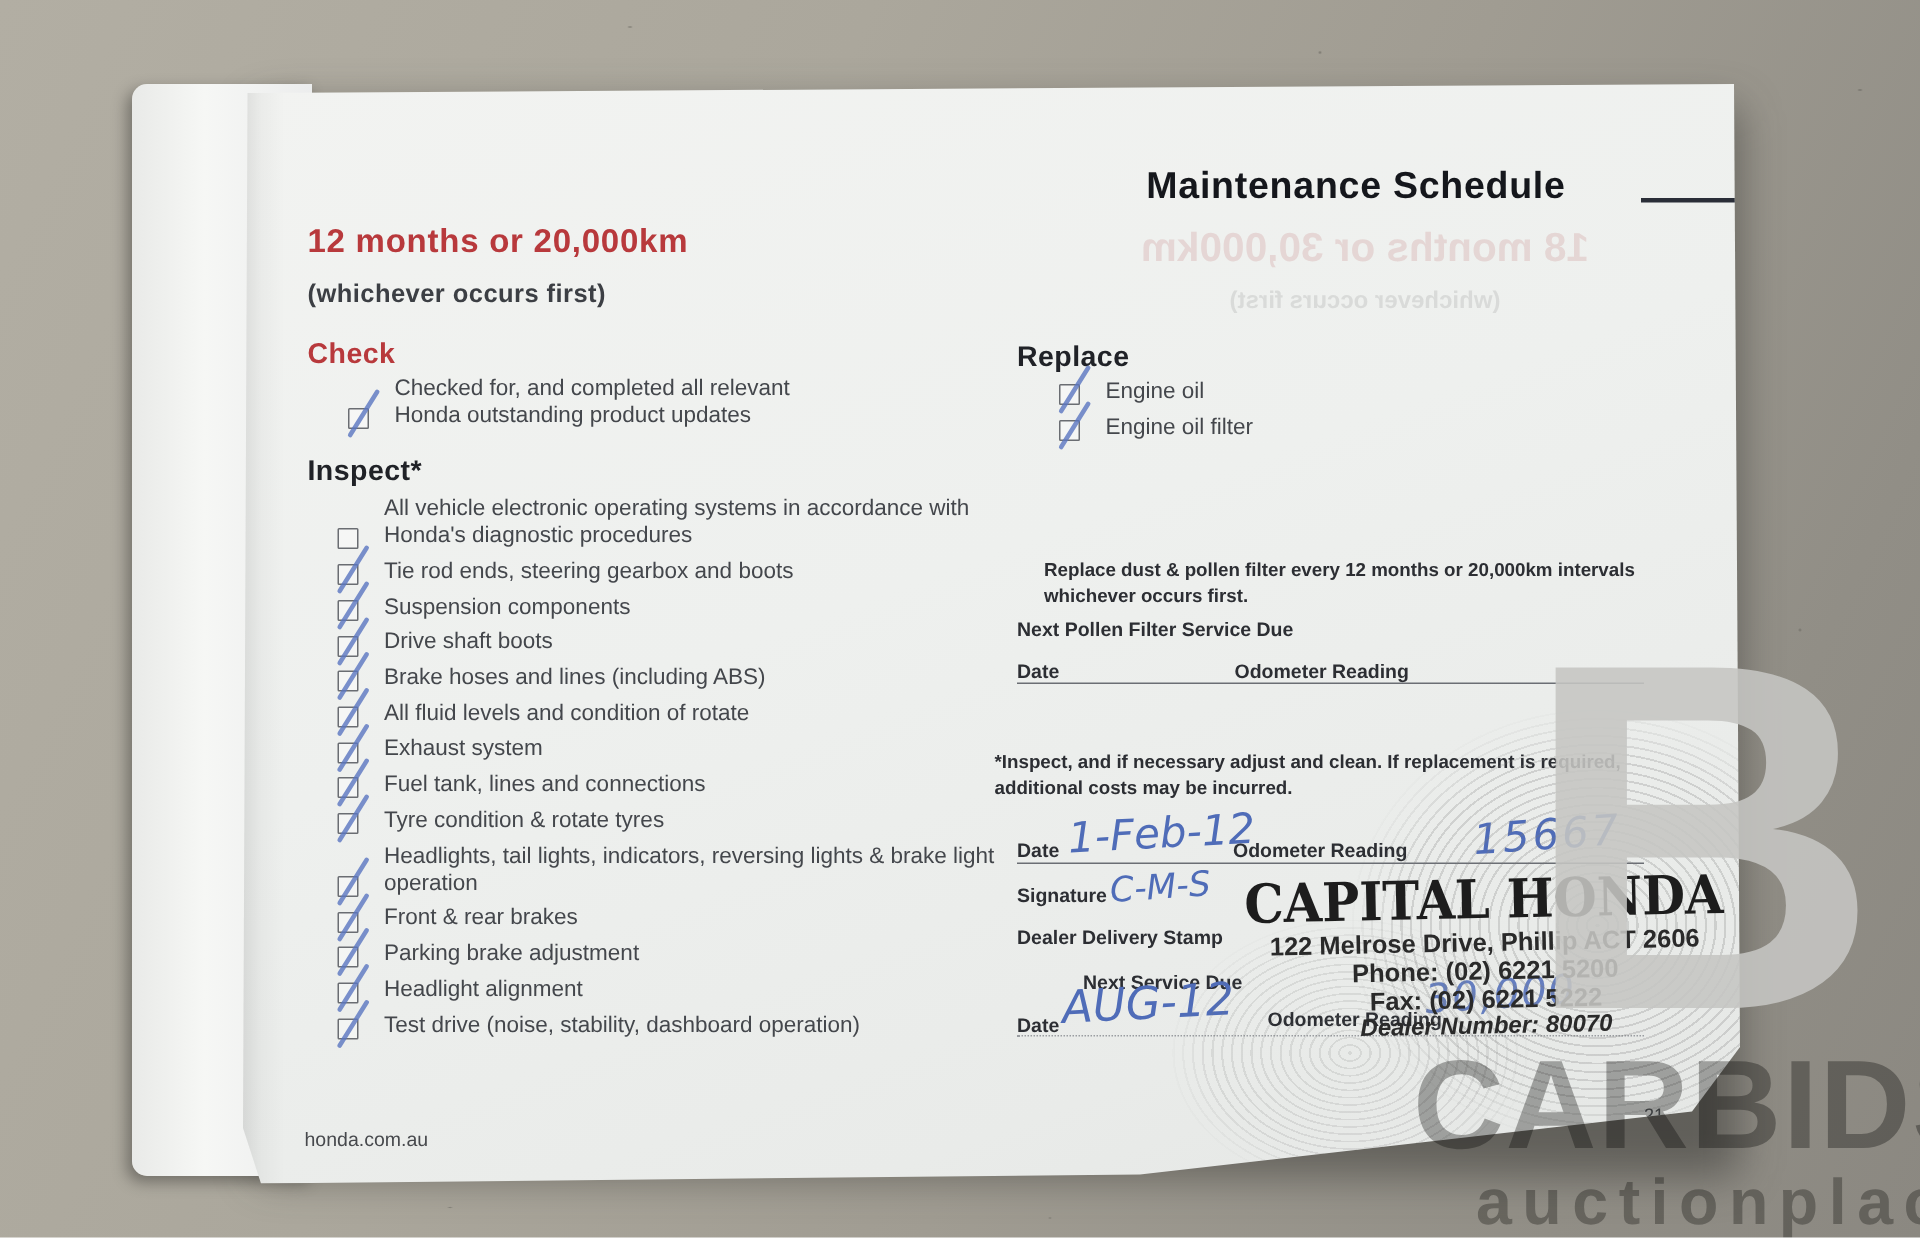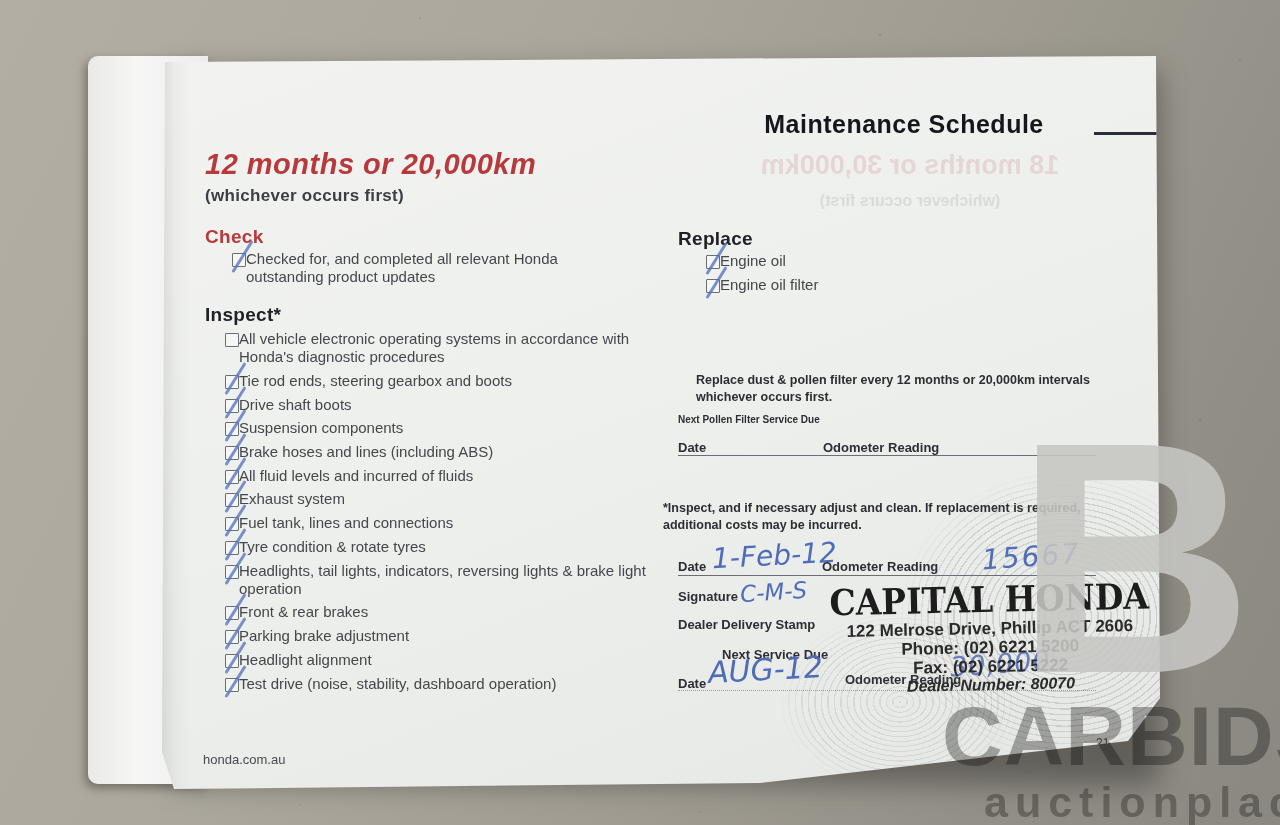"12 months or 20,000km" .interval-title { font-size: 29px -> 22px; font-style: italic -> none }
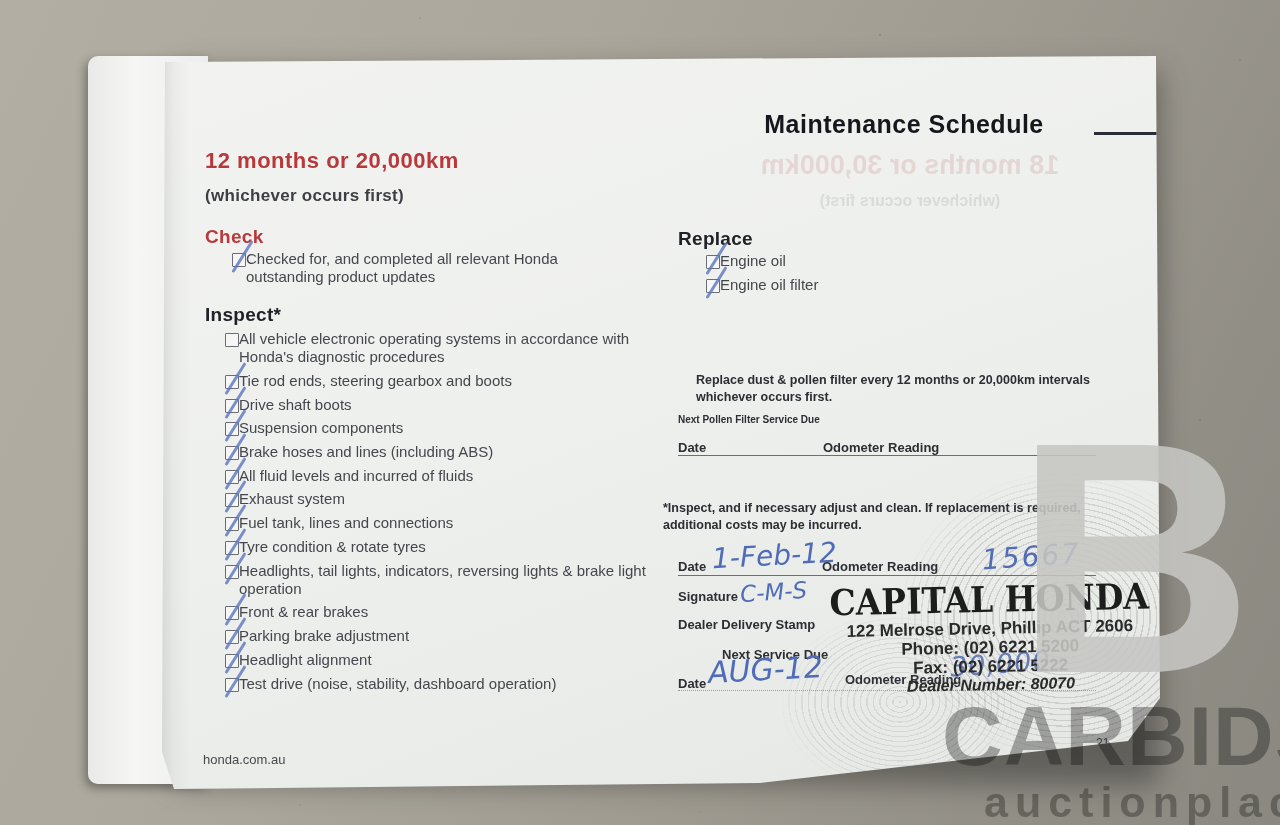"Checked for, and completed all" .row { align-items: none -> flex-end; gap: none -> 17px }
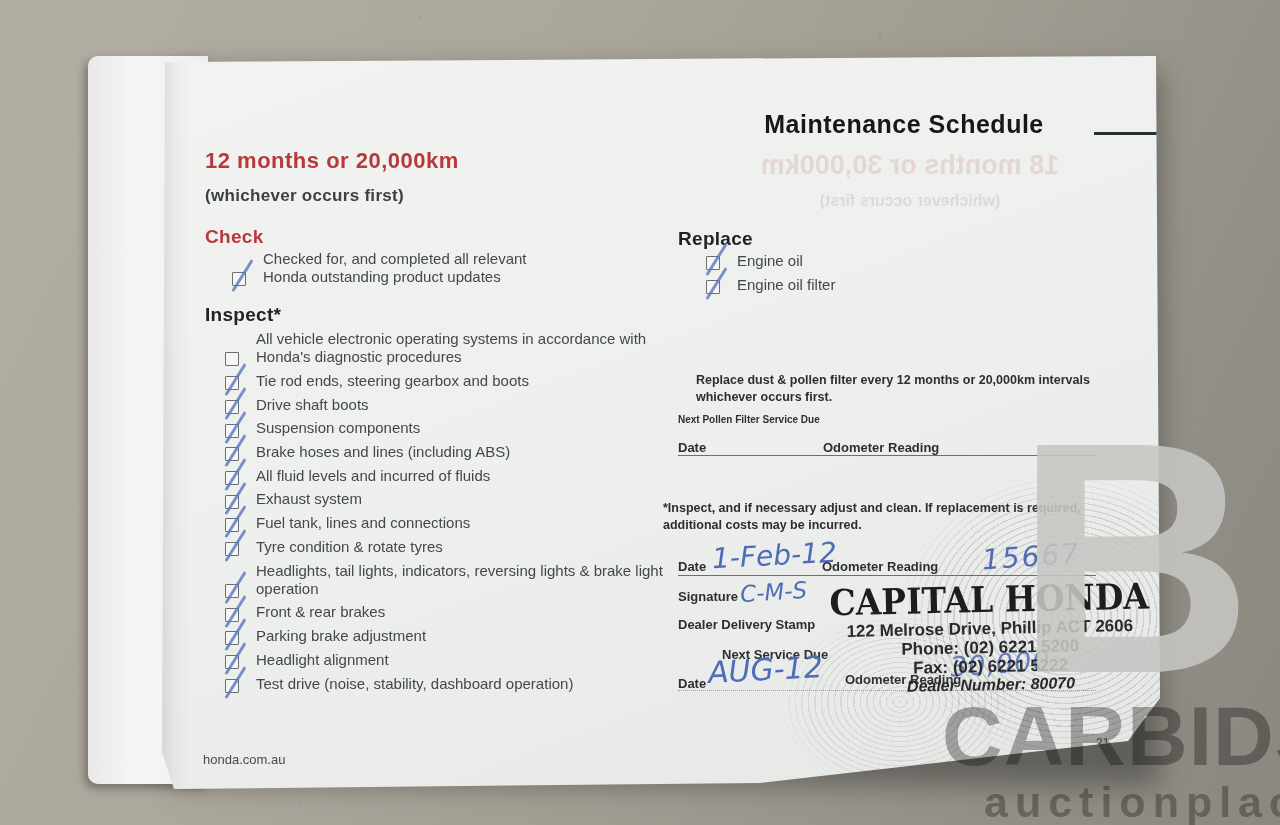"Drive shaft boots" div.row { order: before "Suspension components" -> after "Suspension components" }
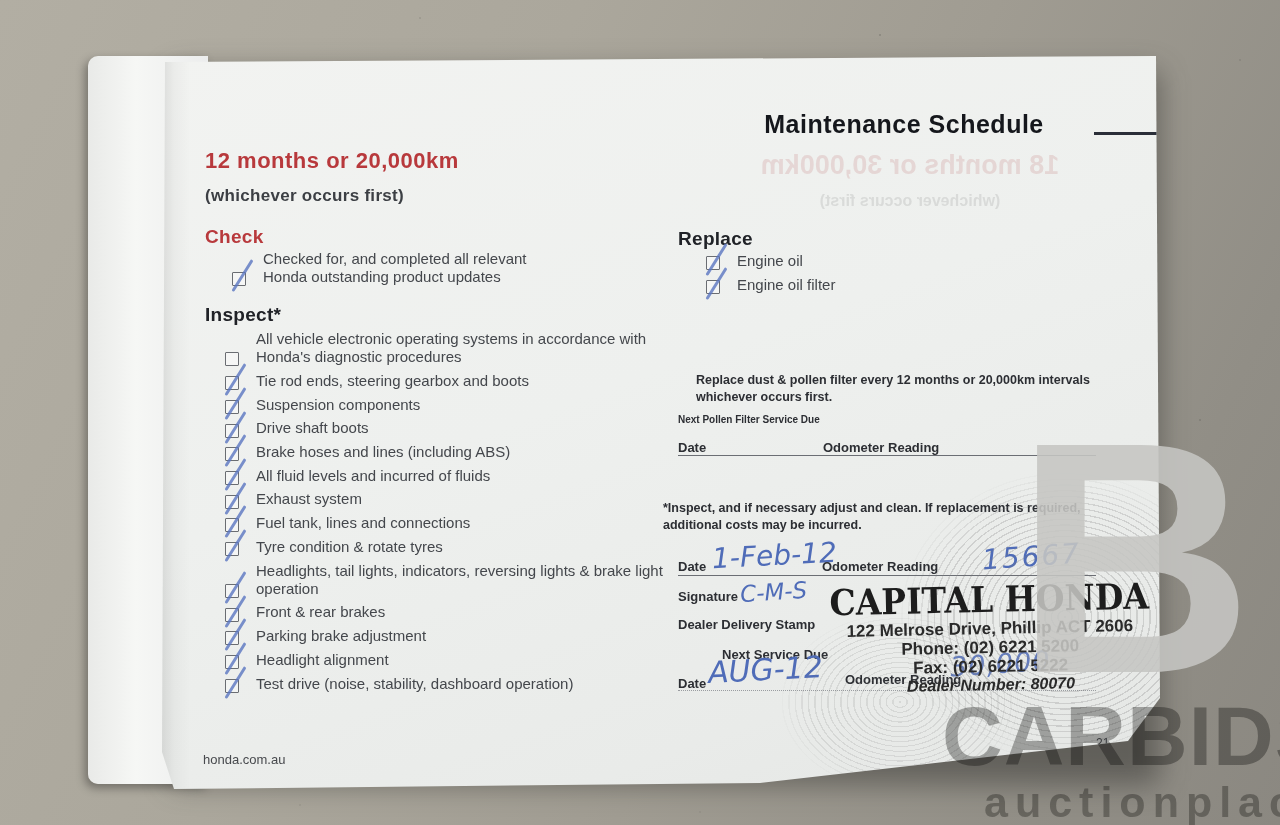"Next Pollen Filter Service Due" div.abs { font-size: 10px -> 13px }
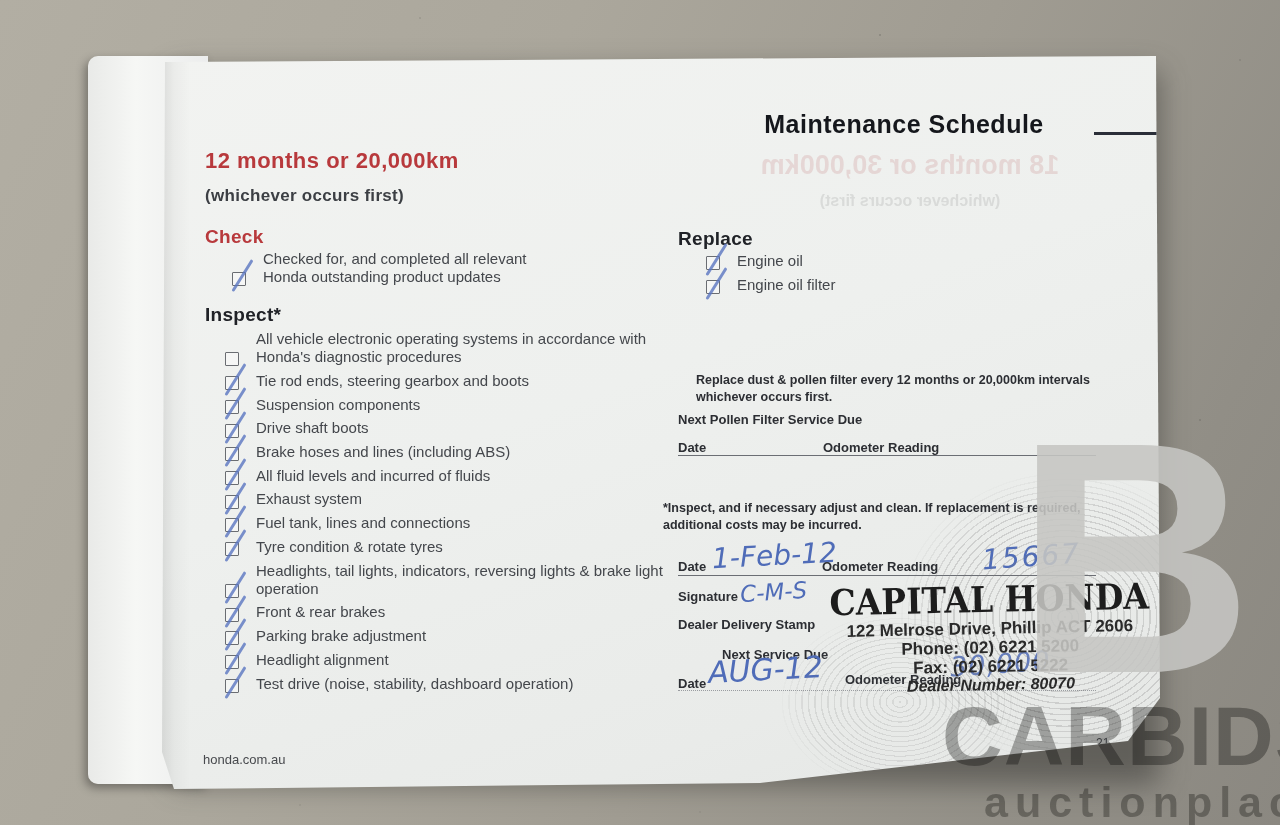"All fluid levels and incurred" span.lbl { text: incurred of fluids -> condition of rotate }
